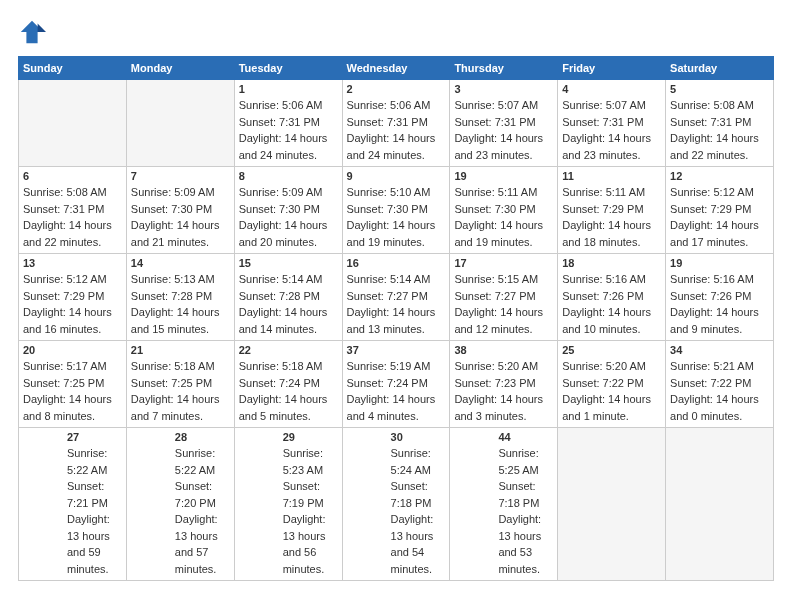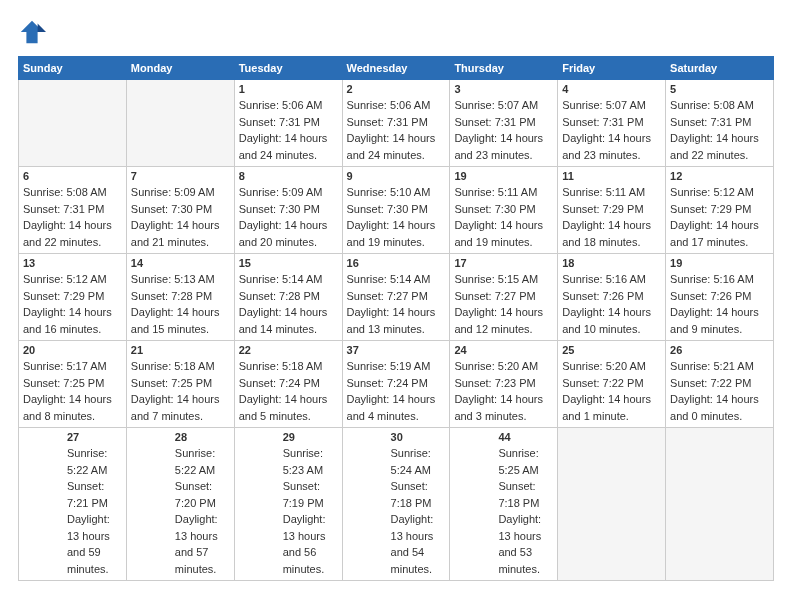"24" span.day-num { text: 24 -> 38 }
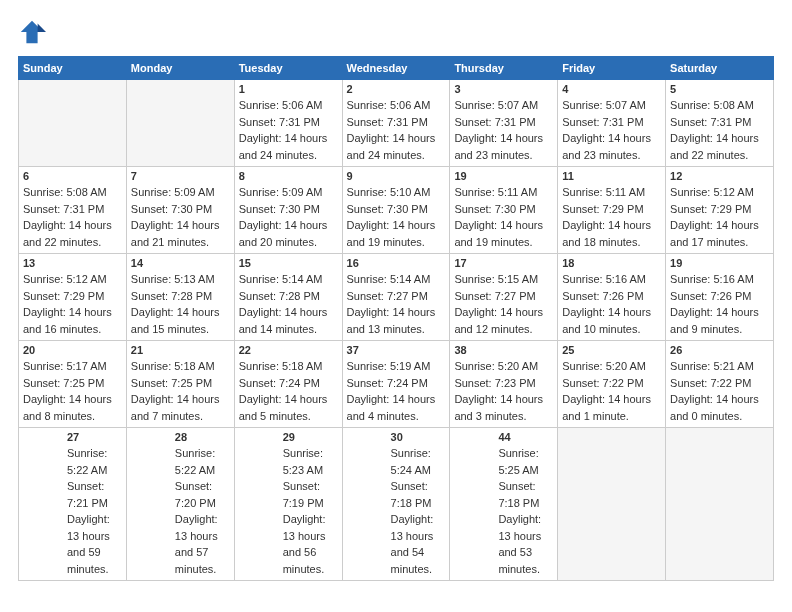"26" span.day-num { text: 26 -> 34 }
